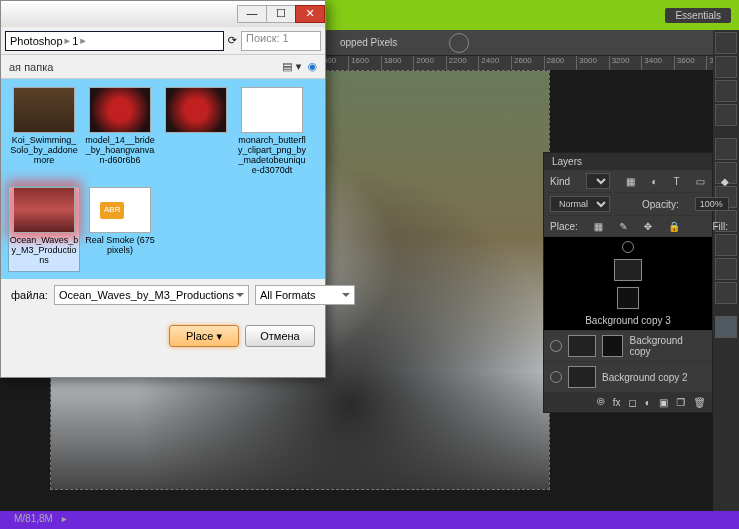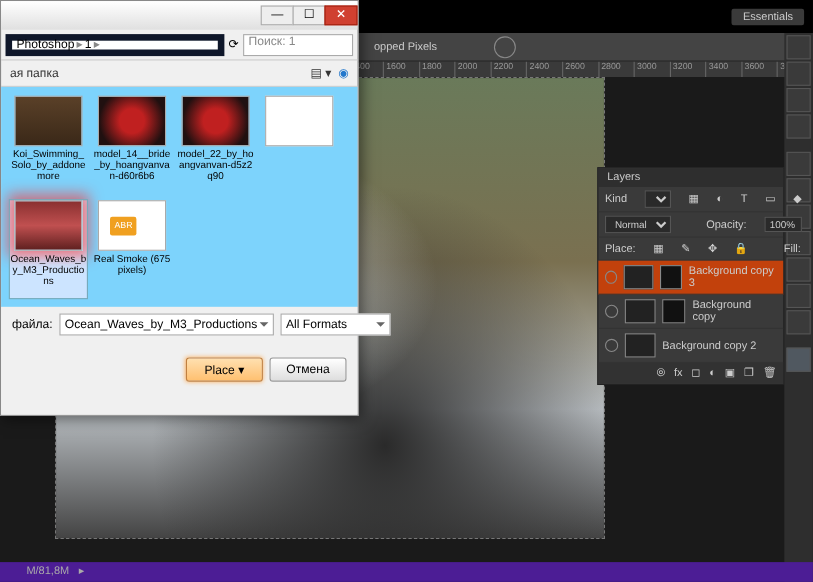"Essentials" .ps-top { background: #000000 -> #84cc16 }
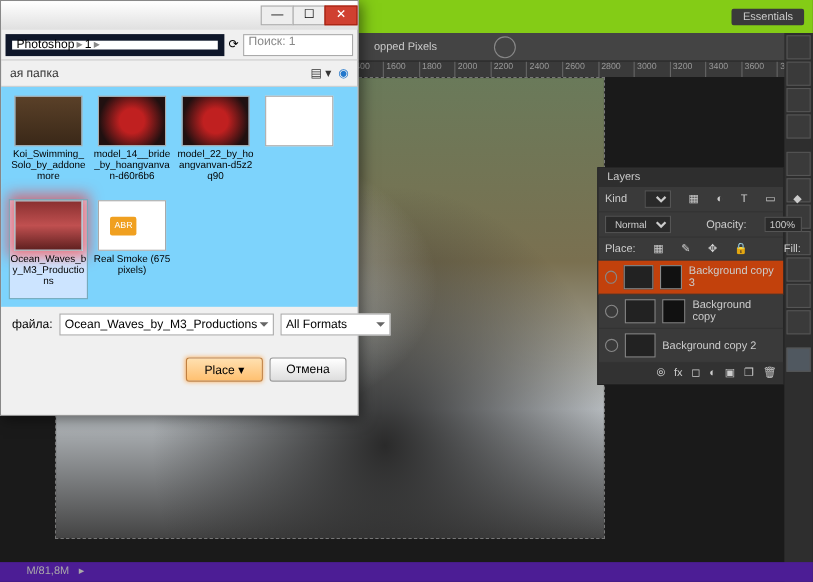"Photoshop" .bc { border: 6px solid #0f172a -> 1px solid #0f172a }
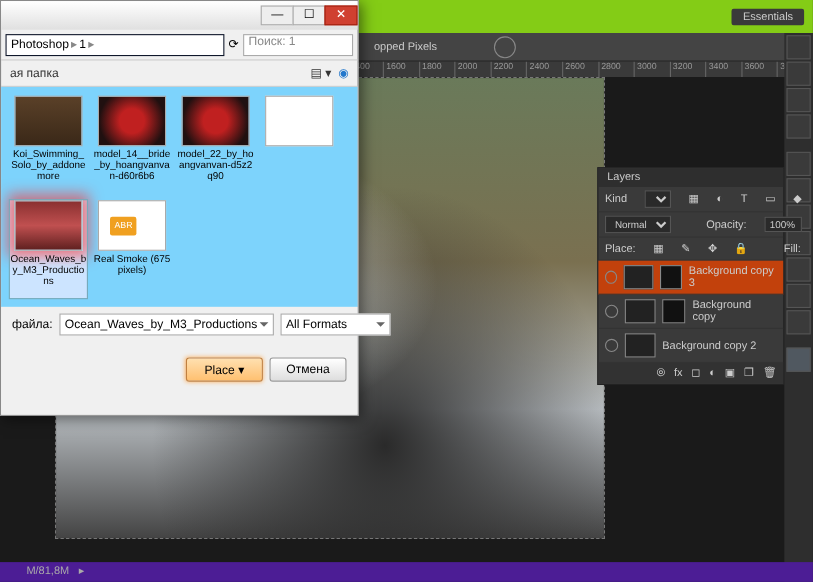"Поиск: 1" .search { width: 100px -> 80px }
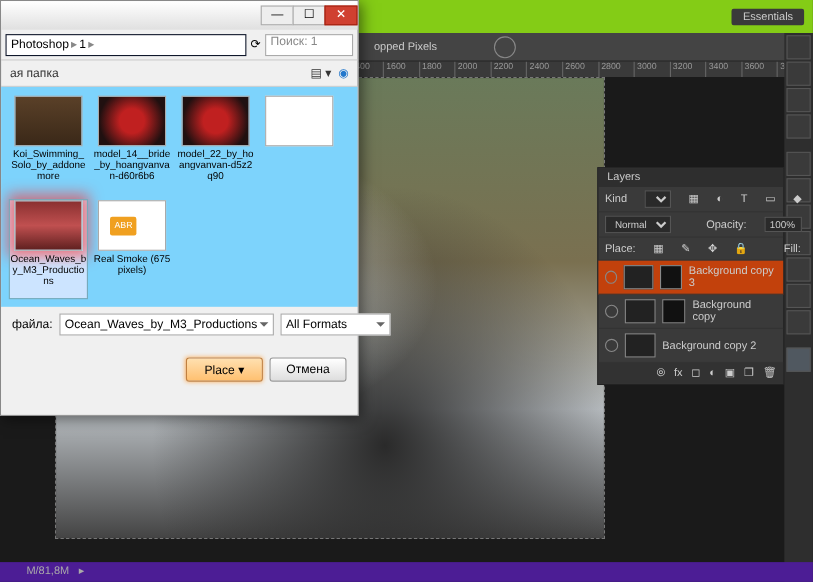"model_22_by_hoangvanvan-d5z2q90" div { html: <div>model_22_by_hoangvanvan-d5z2q90</div> -> none }
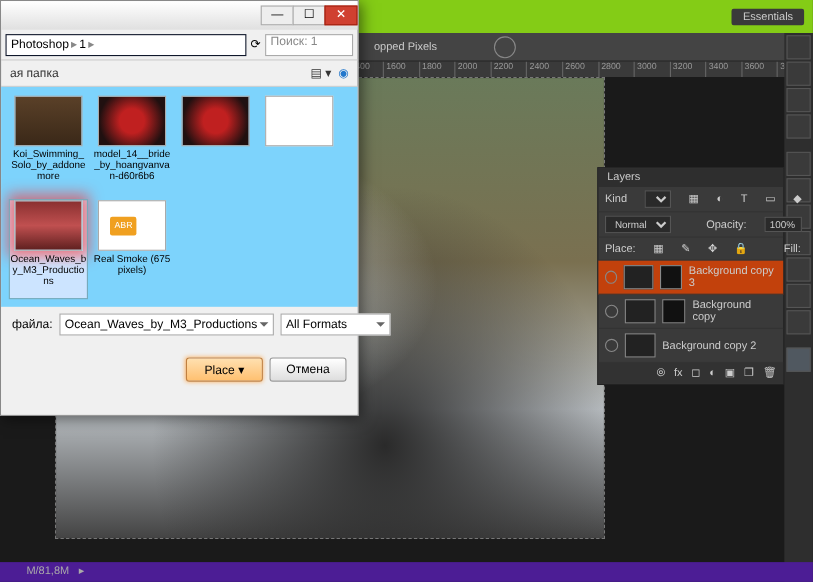"monarch_butterfly_clipart_png_by_madetob" div { html: none -> <div>monarch_butterfly_clipart_png_by_madetobeunique-d3070dt</div> }
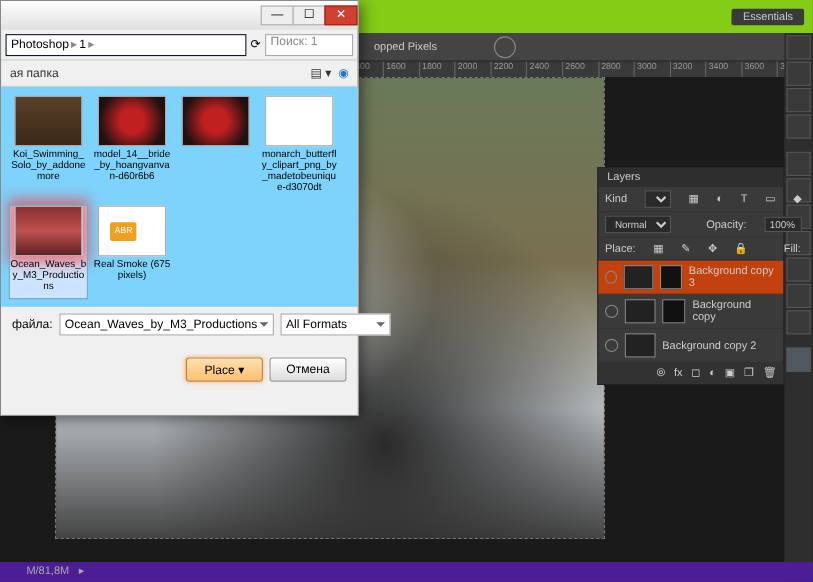"Background copy 3" .layer-item.sel { background: #c2410c -> #000000; flex-direction: none -> column }
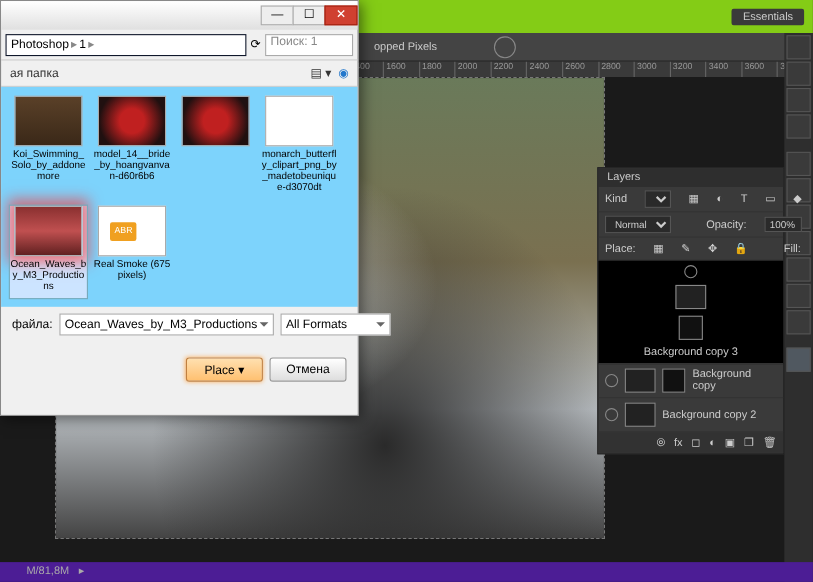"M/81,8M ▸" .status { background: #4c1d95 -> #6d28d9; padding: 2px 24px -> 2px 14px }
